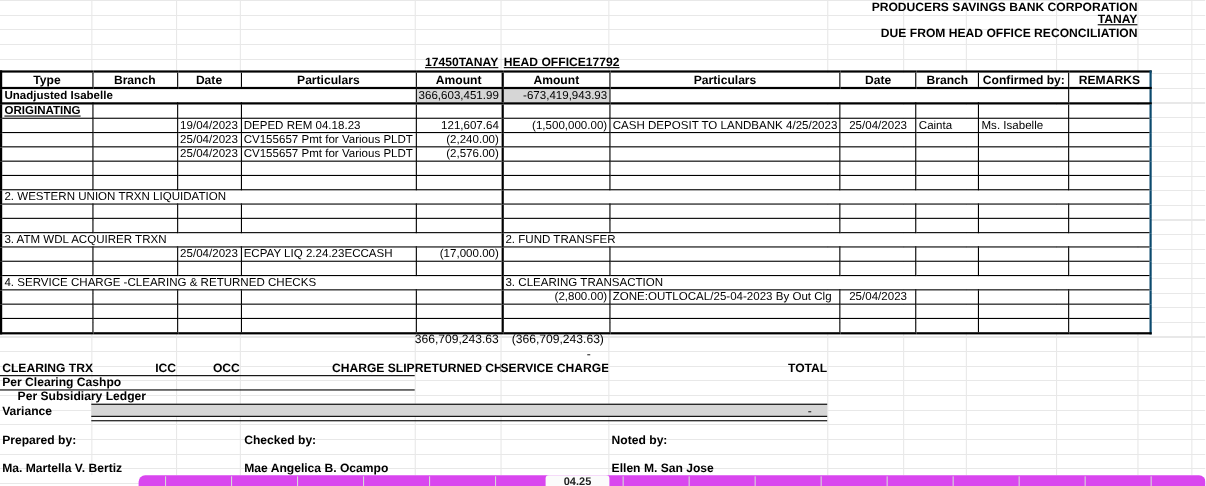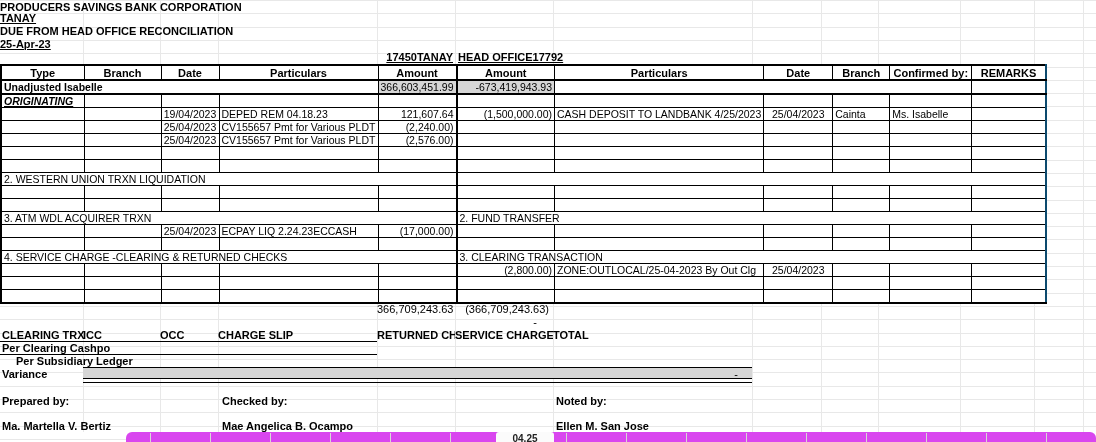"PRODUCERS SAVINGS BANK CORPORATION" .ctr { text-align: left -> right }
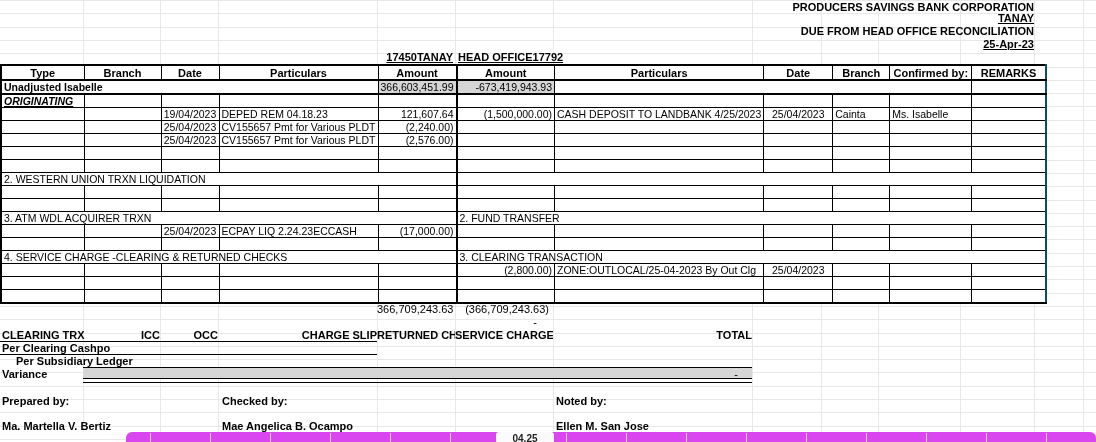"25-Apr-23" div.abs { html: <div>25-Apr-23</div> -> none }
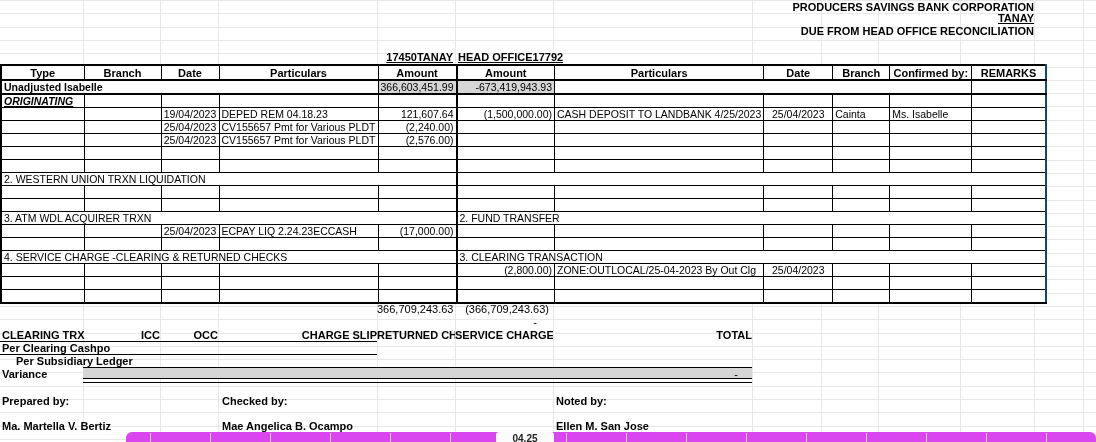"ORIGINATING" .orig { font-style: italic -> none }
